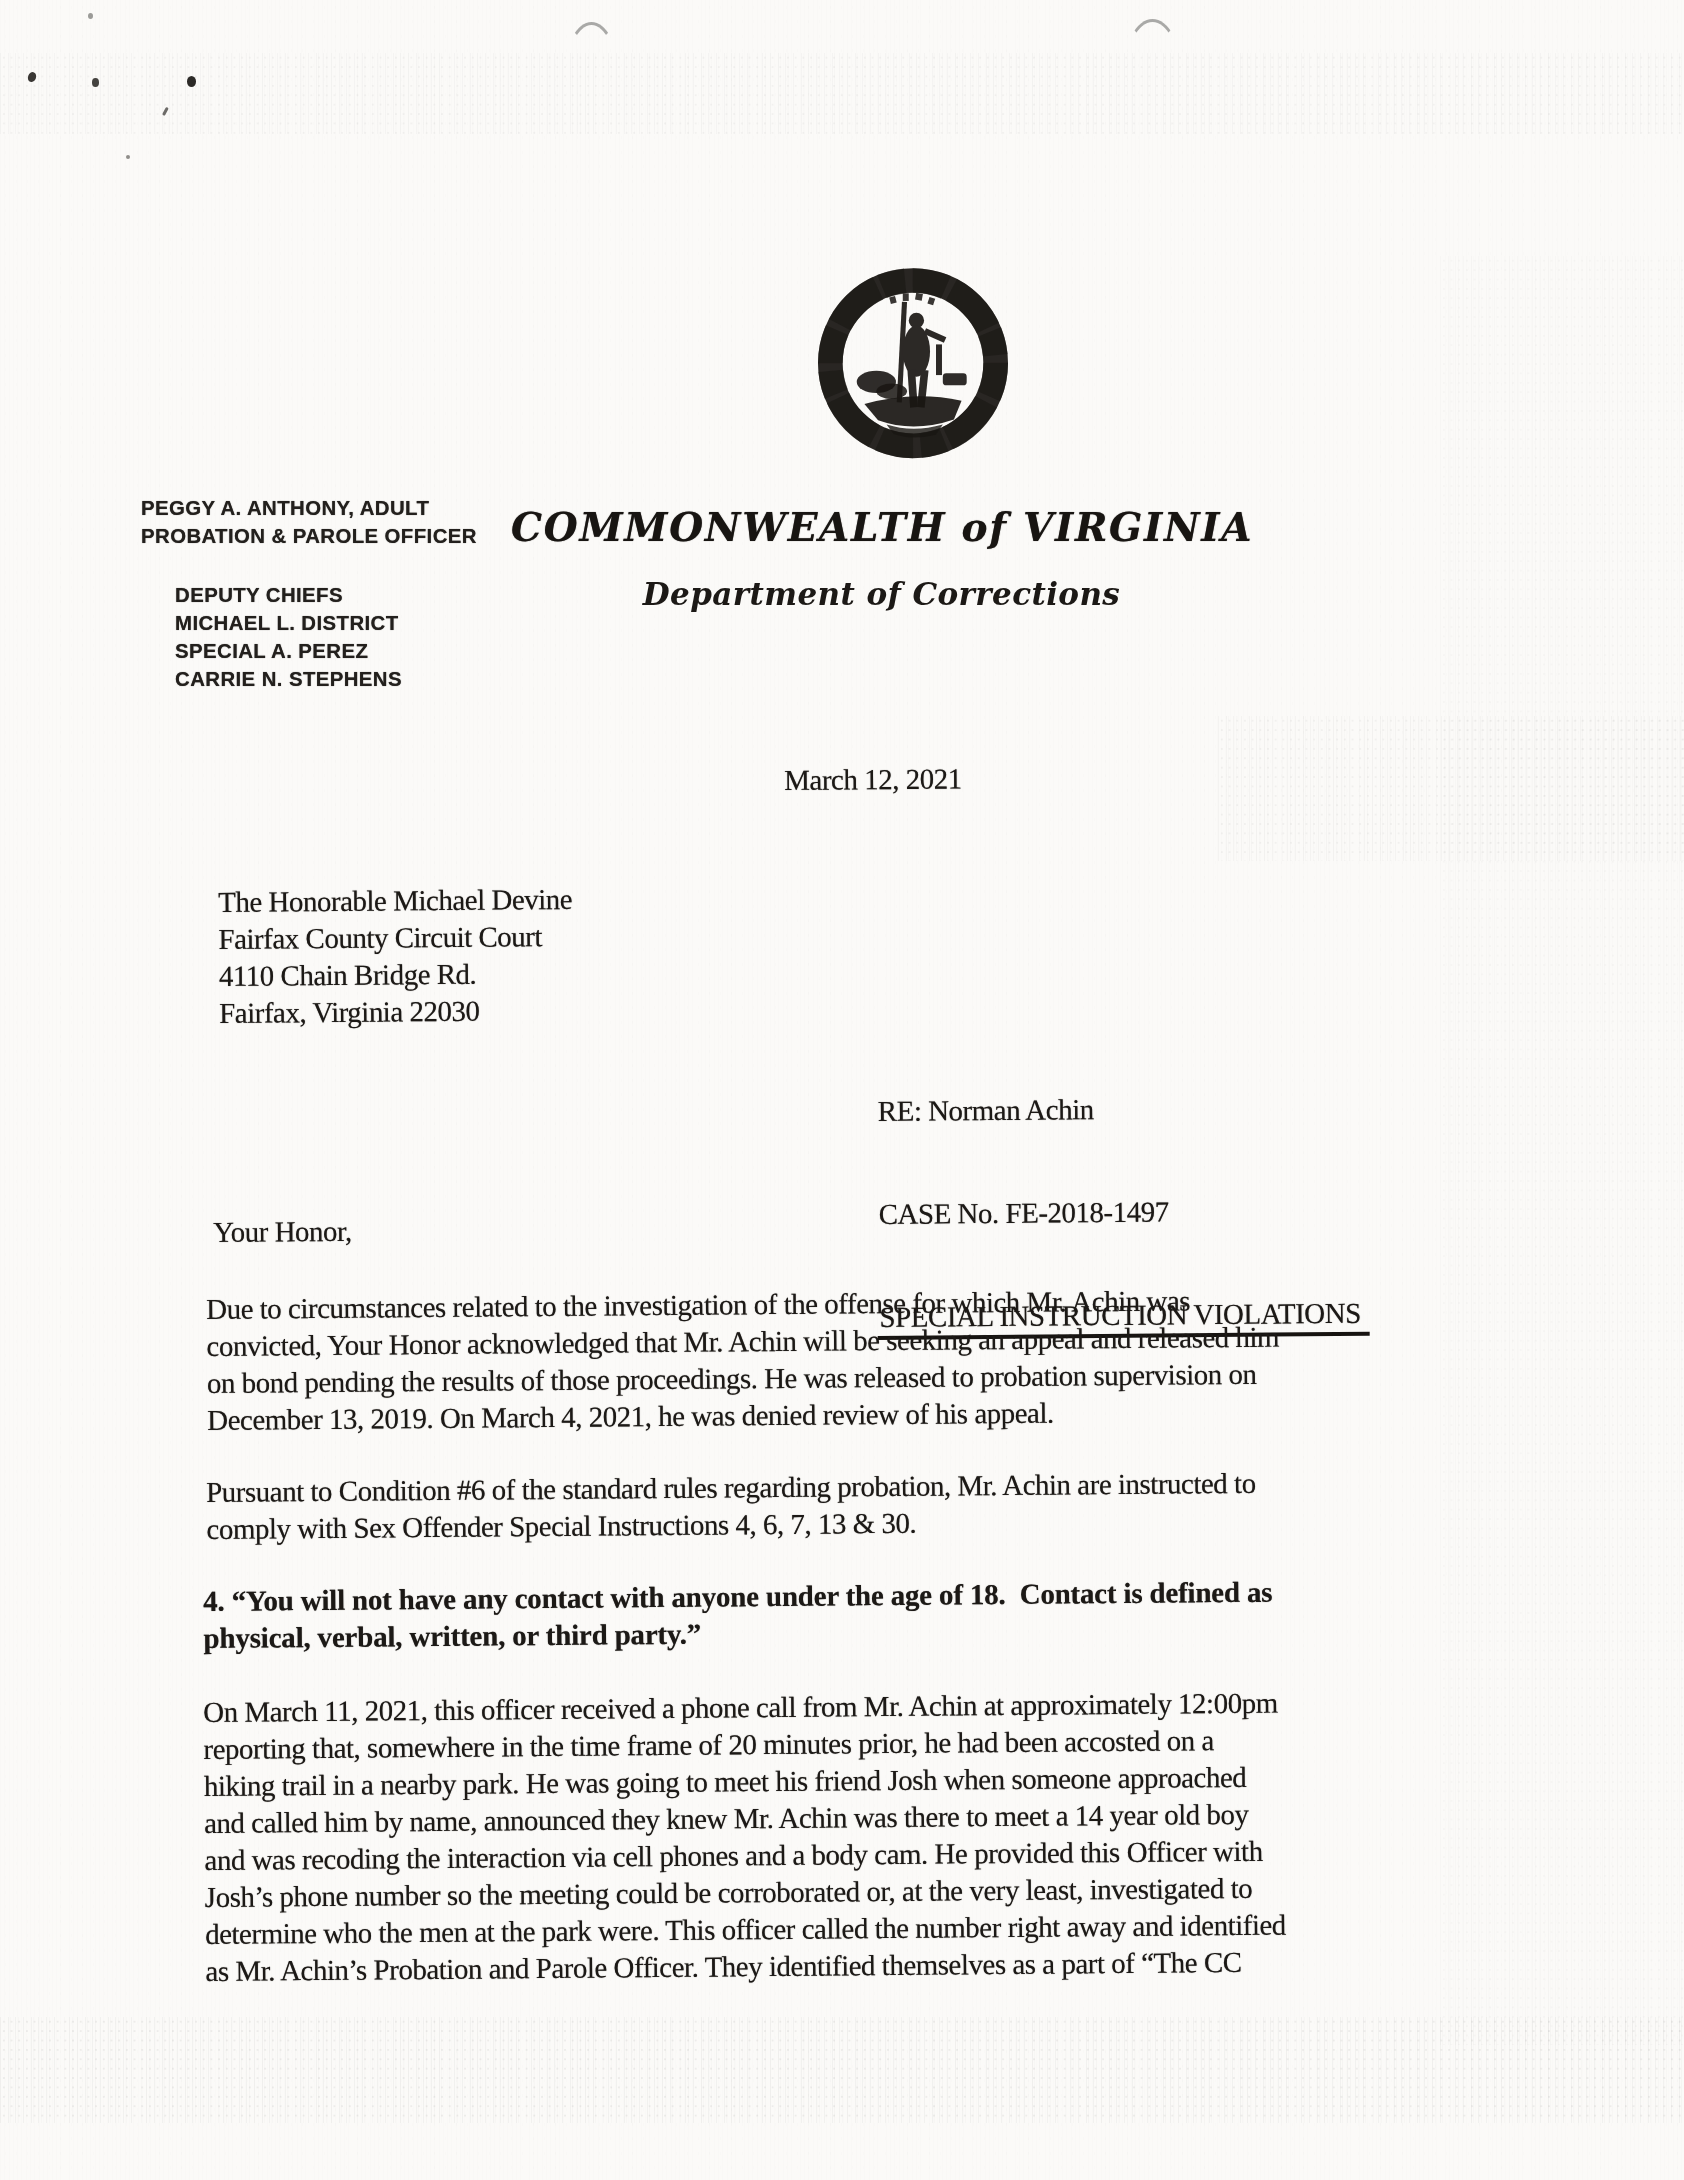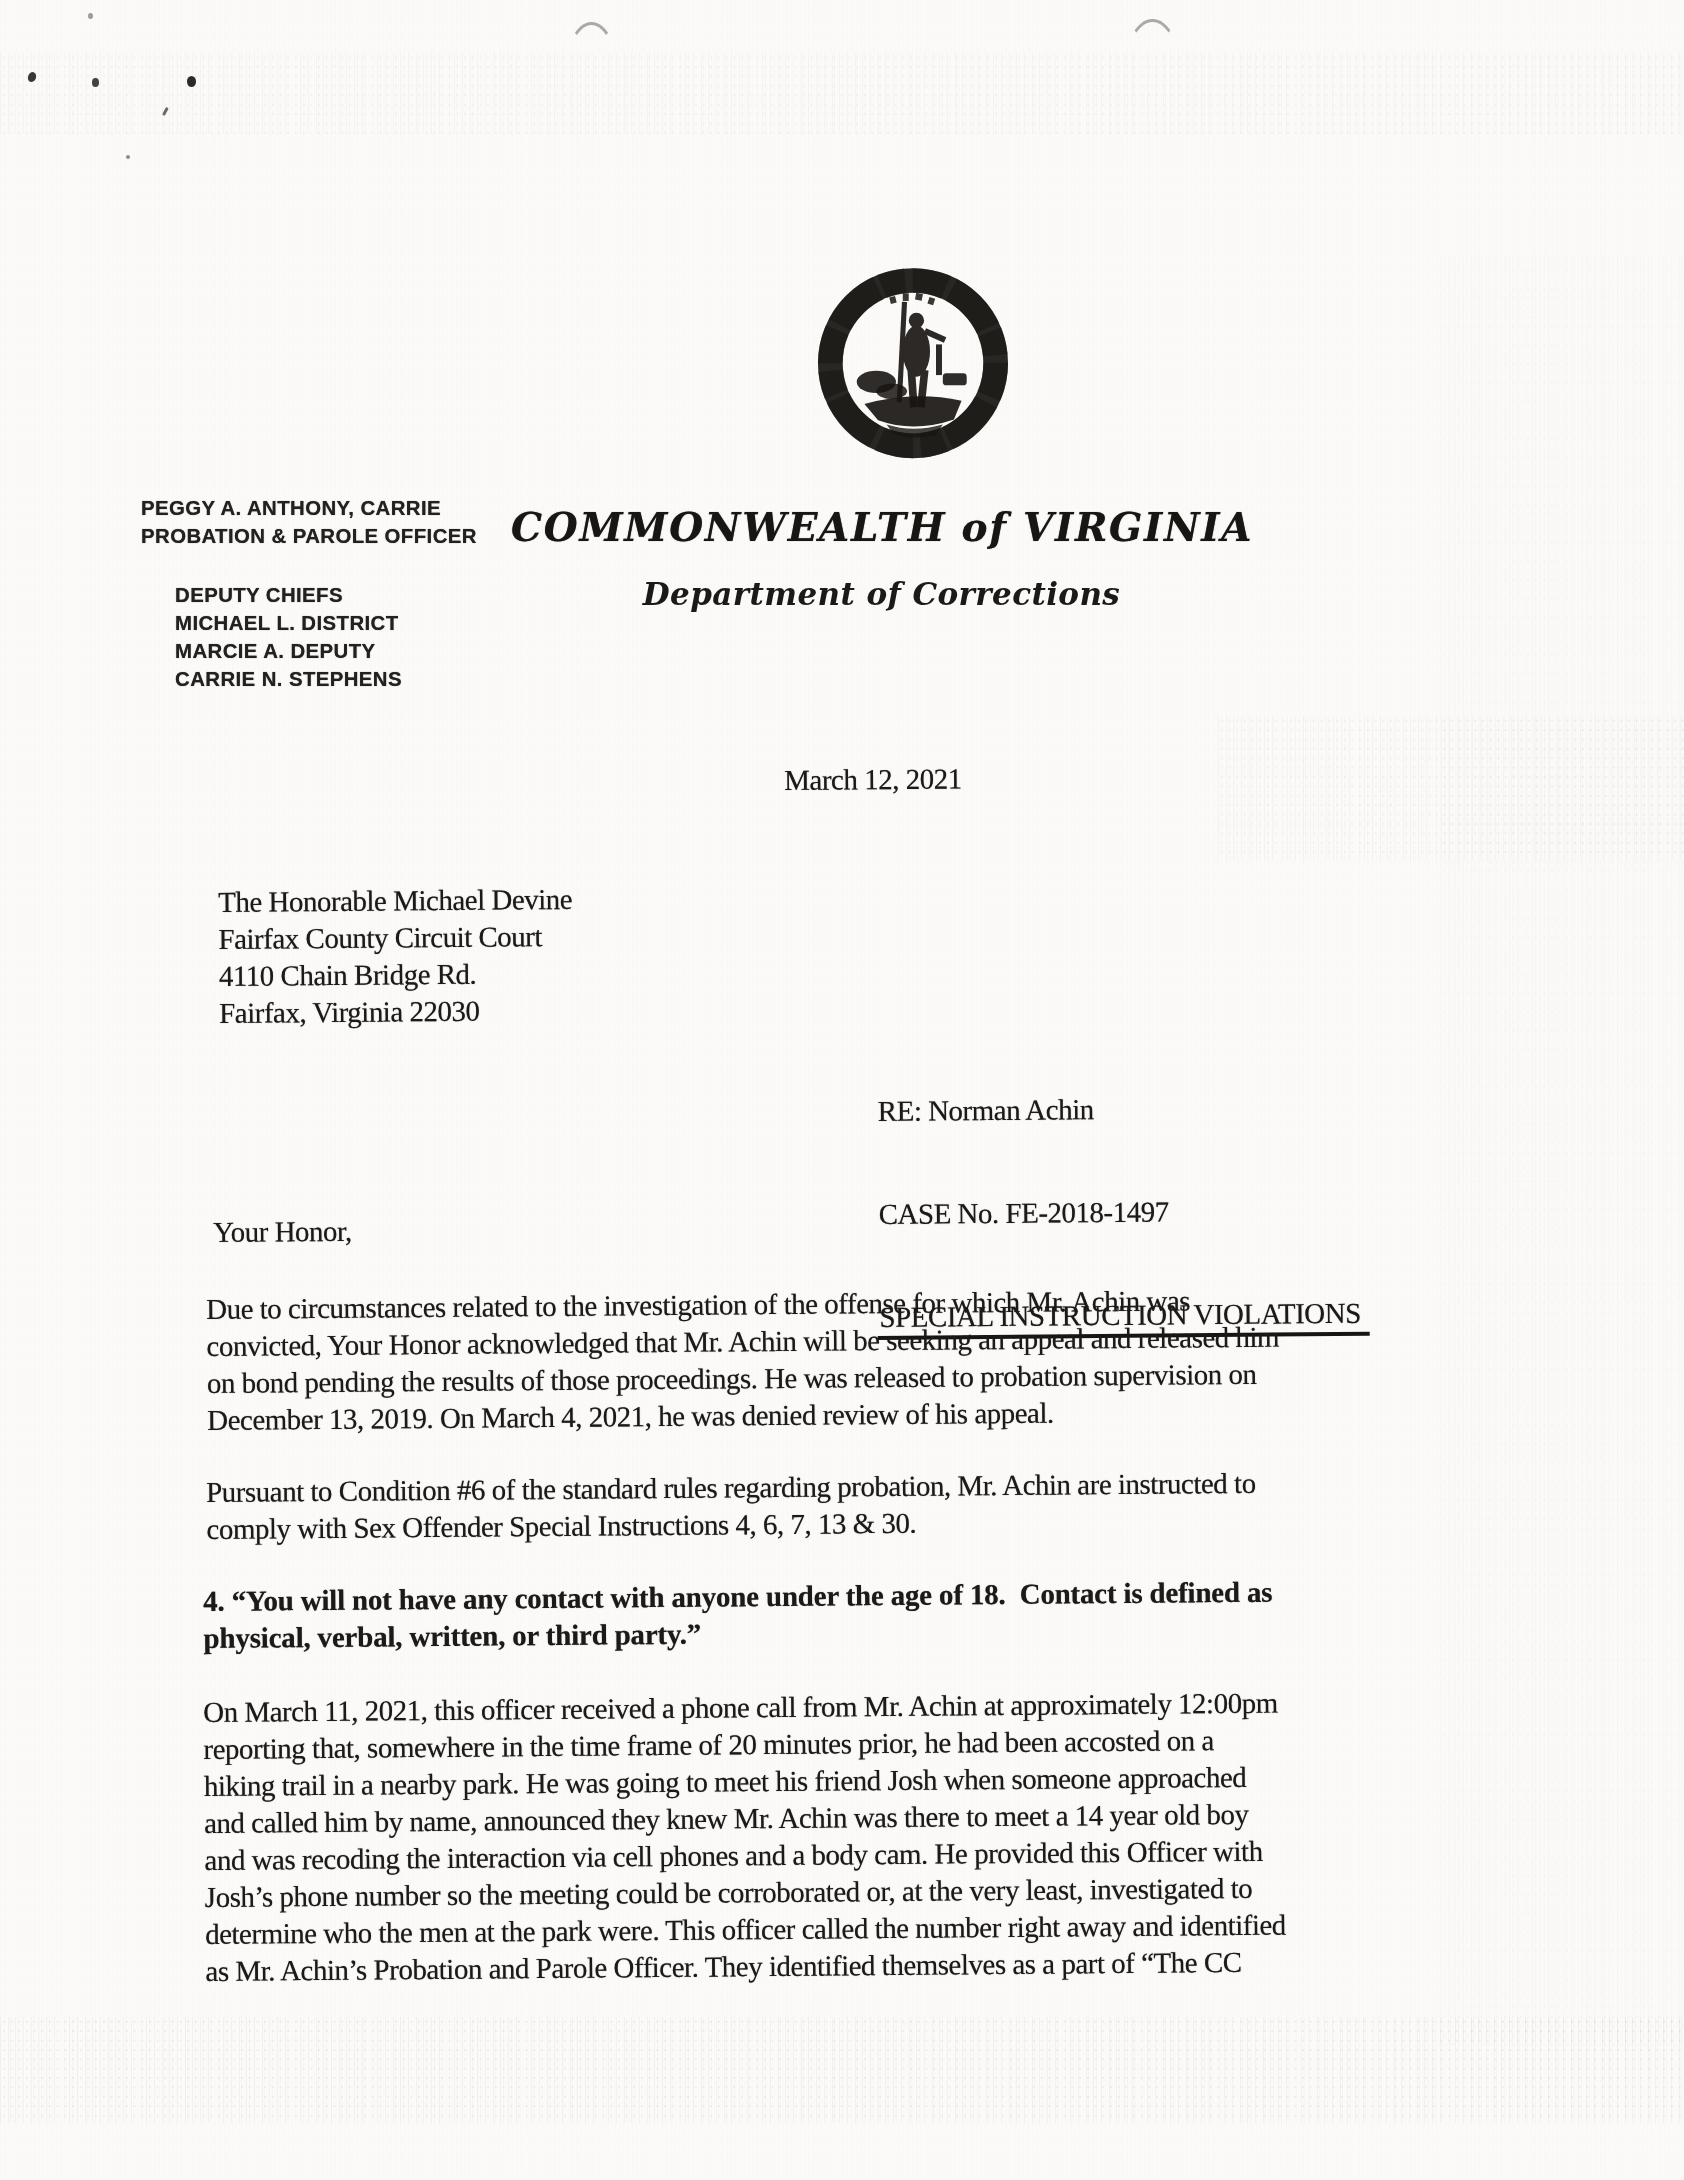"PEGGY A. ANTHONY, CARRIE" div.tline { text: CARRIE -> ADULT }
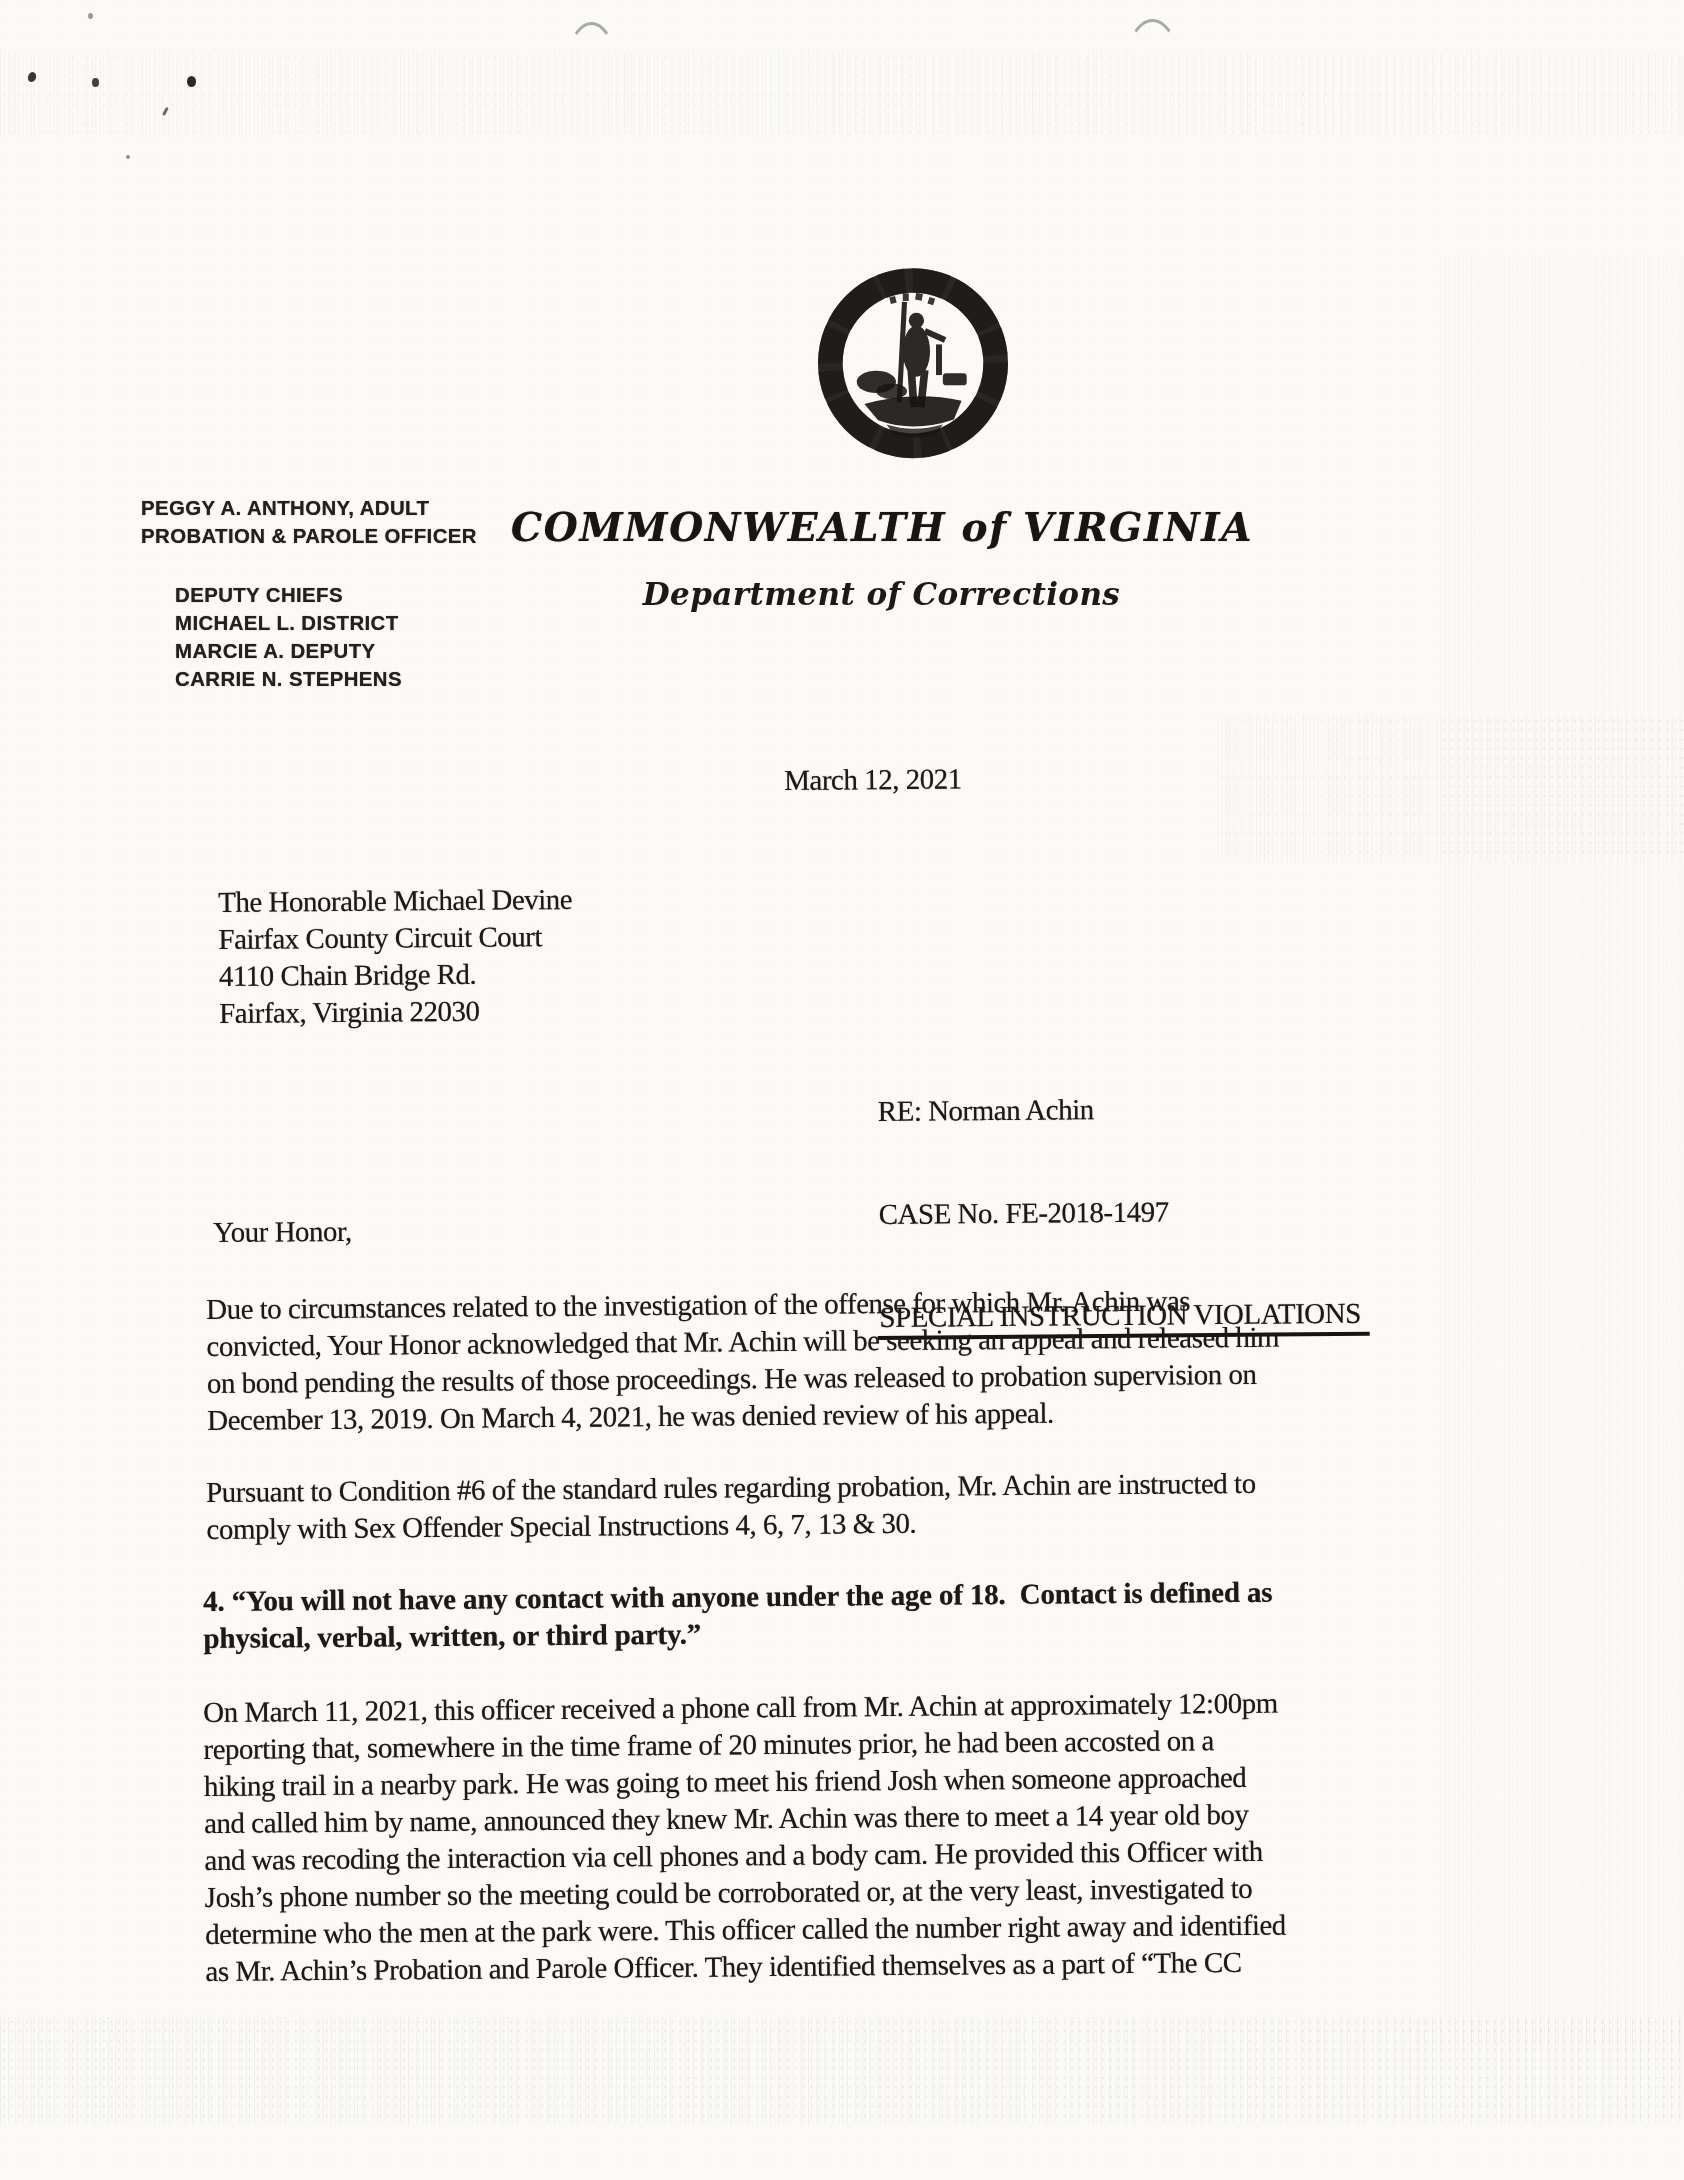"MARCIE A. DEPUTY" div.tline { text: MARCIE A. DEPUTY -> SPECIAL A. PEREZ }
